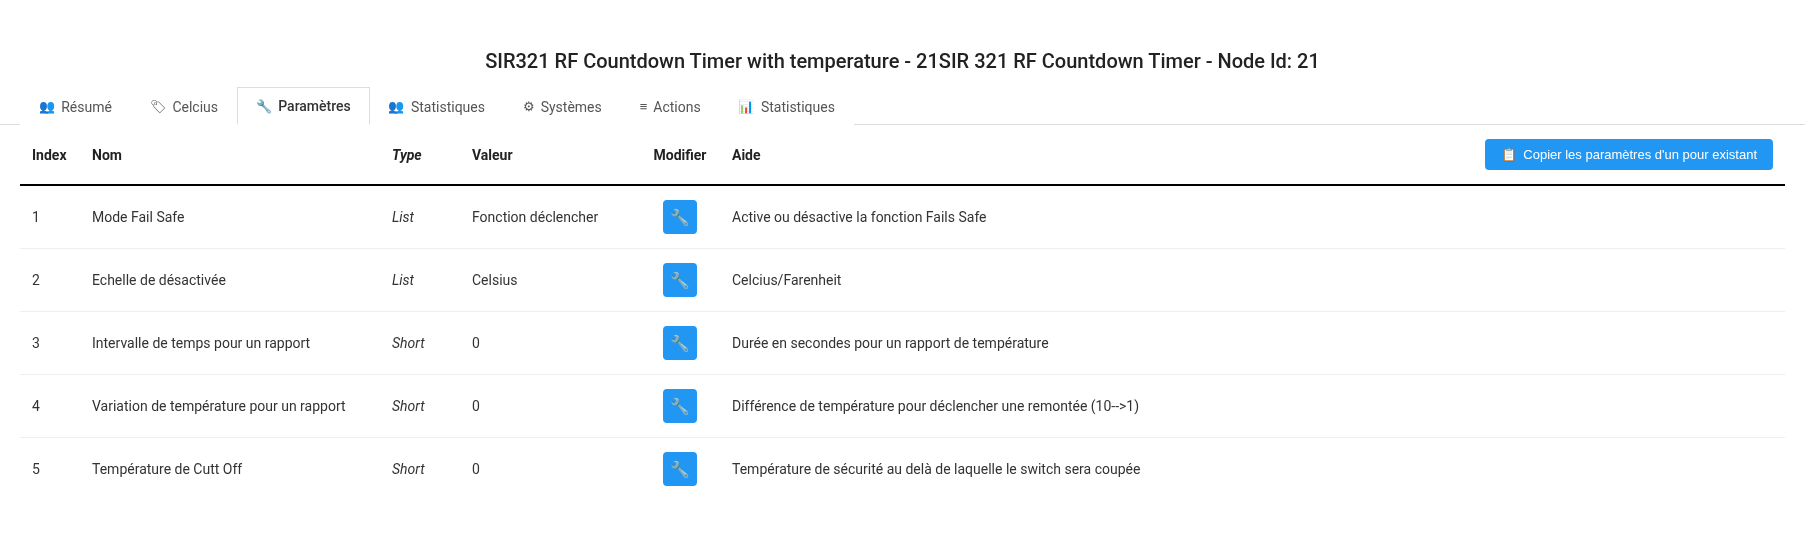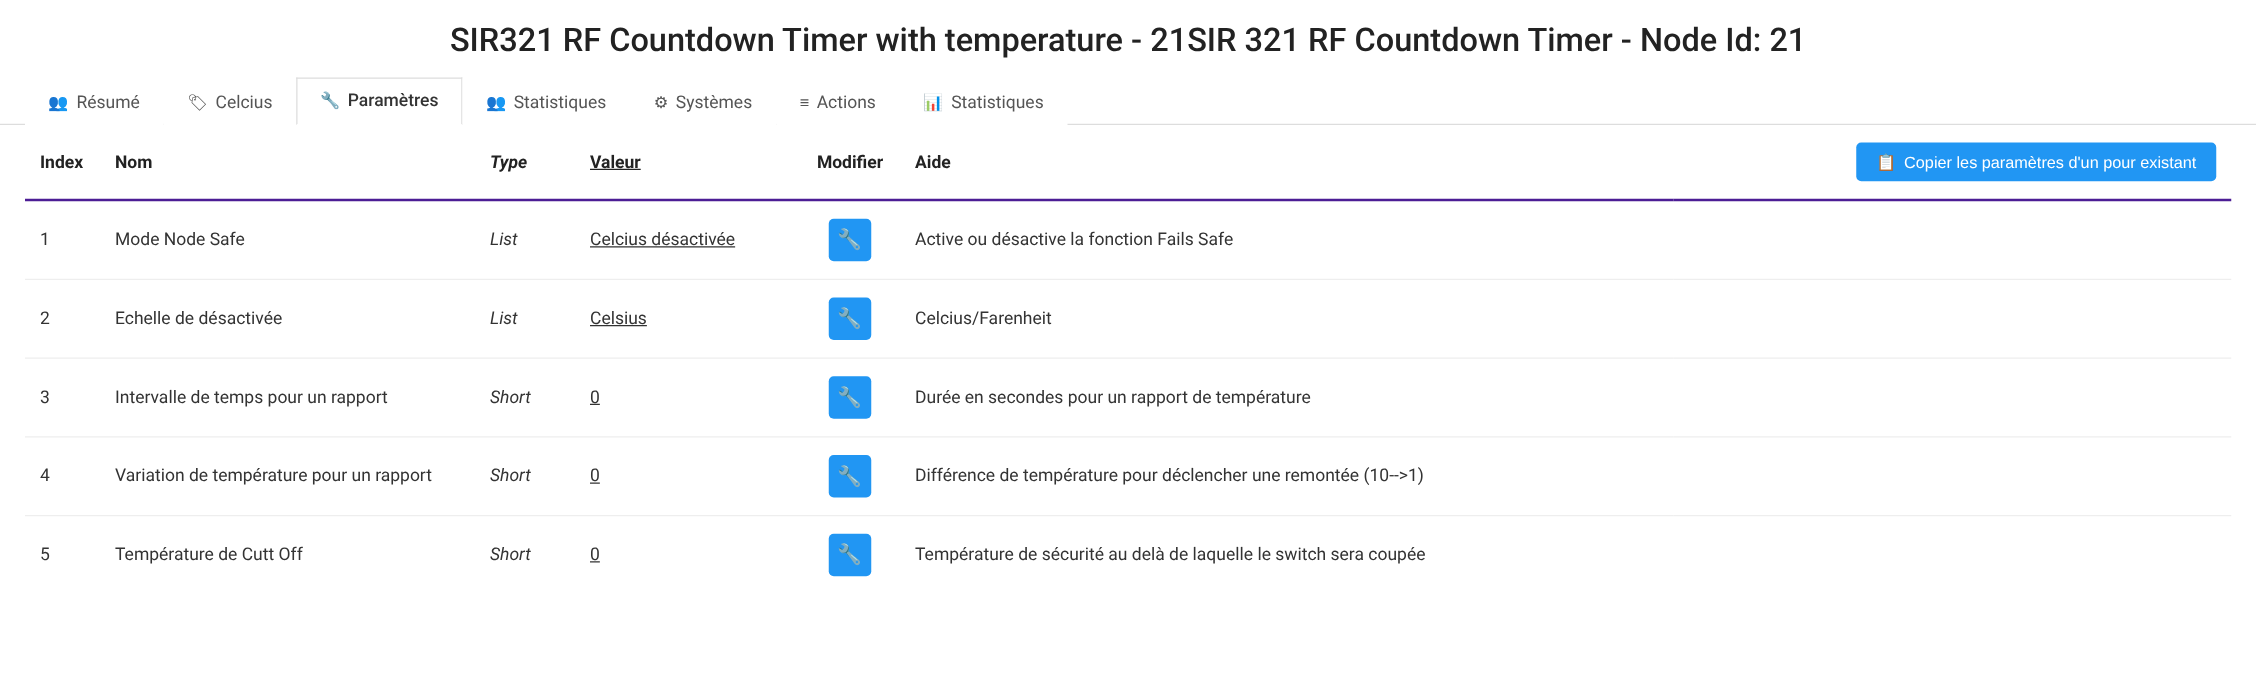"SIR321 RF Countdown Timer with" .page-title { font-size: 26px -> 20px; margin-top: none -> 31px }
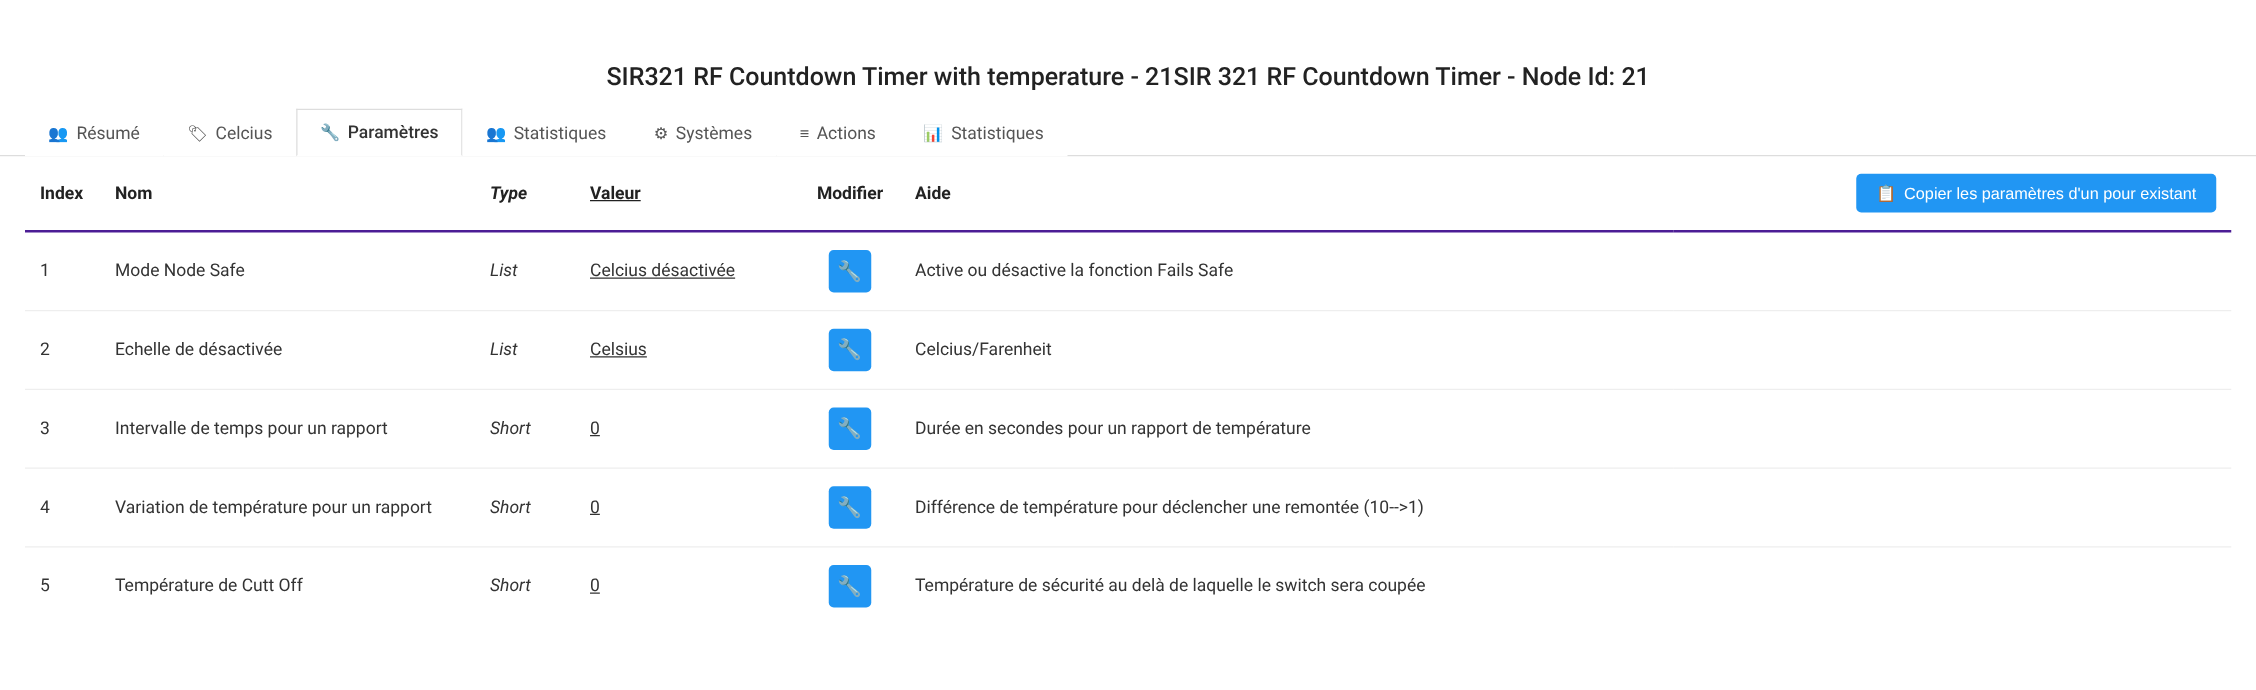"Index" thead tr { border-bottom: 2px solid #4c1d95 -> 2px solid #000000 }
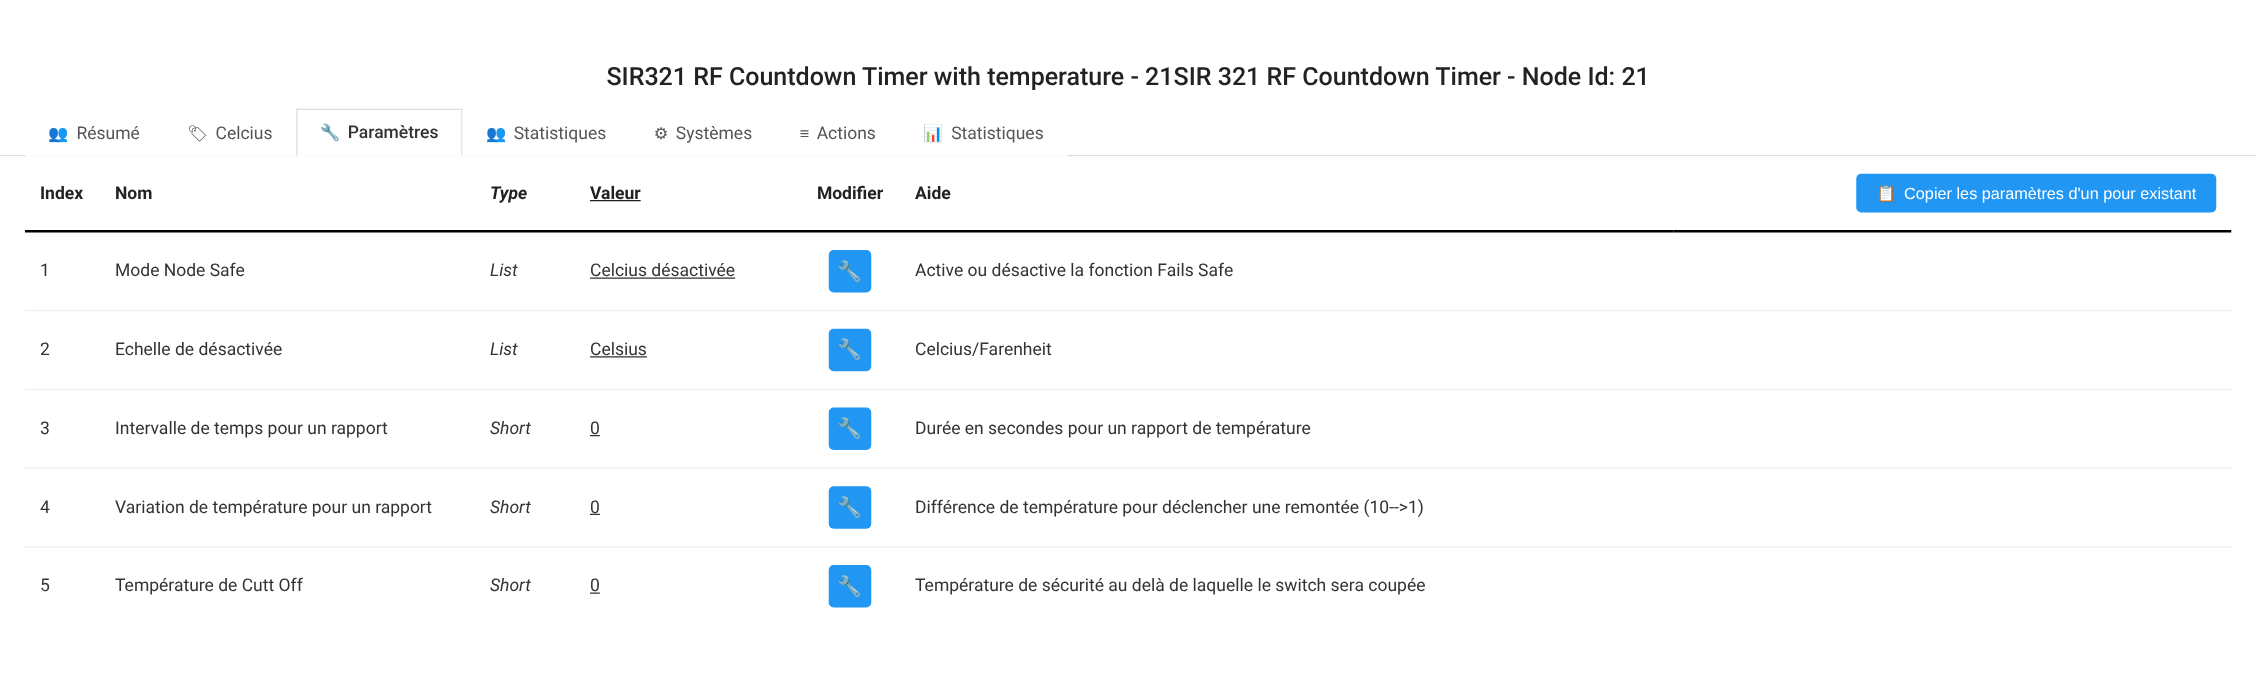"Valeur" .col-valeur { text-decoration: underline -> none }
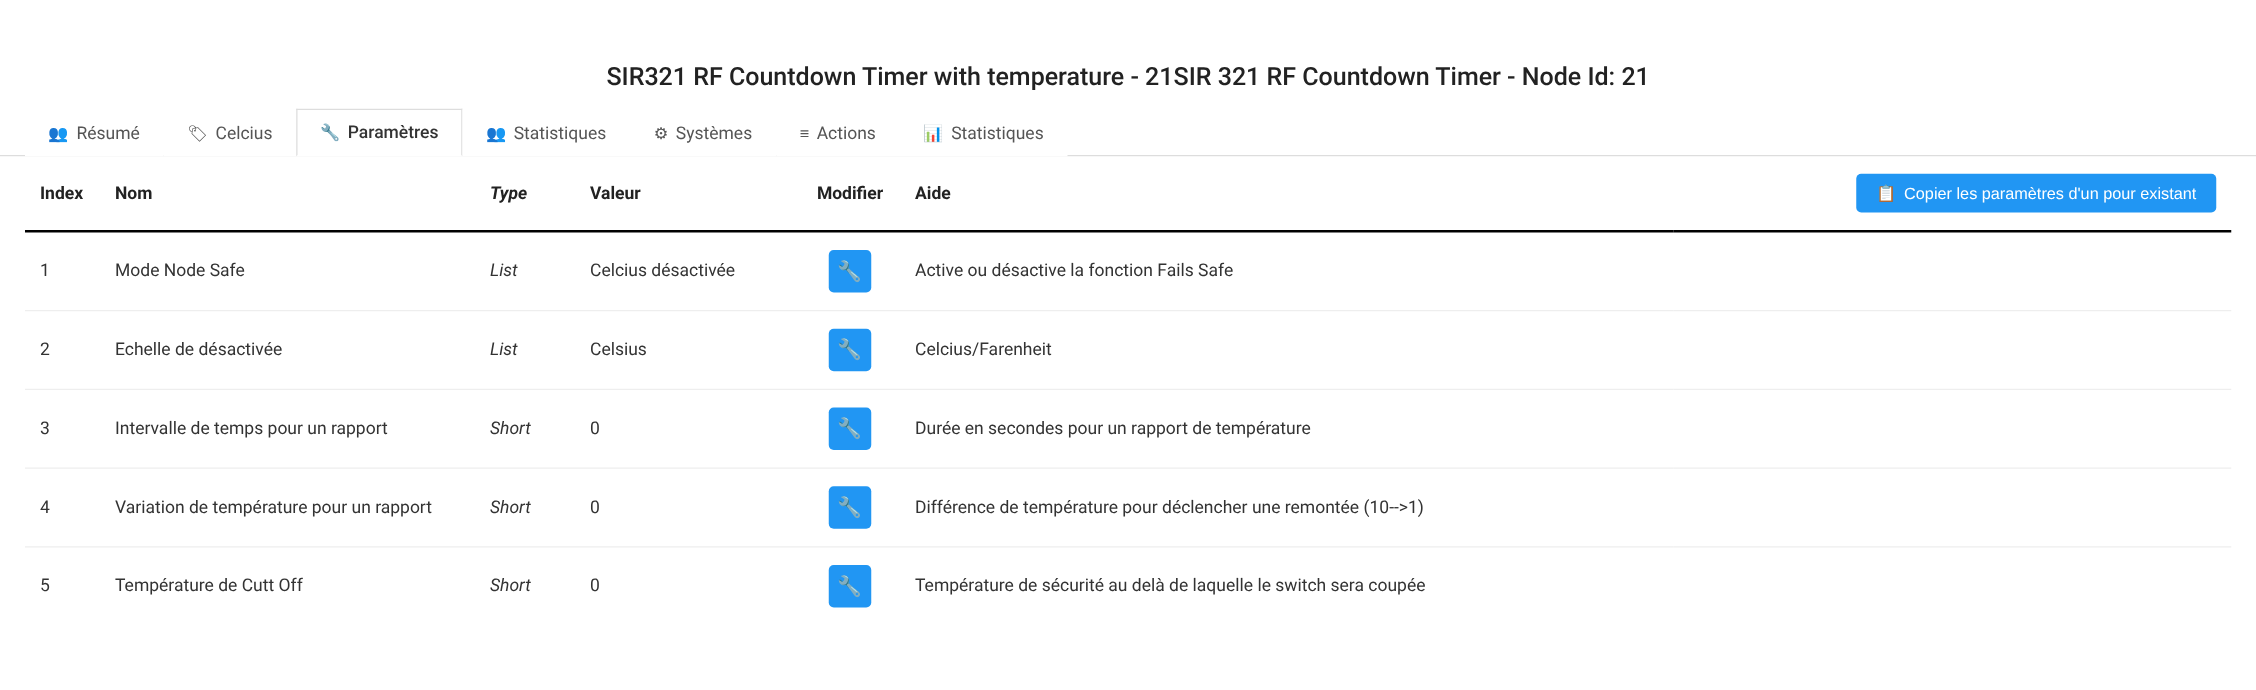"Mode Node Safe" td.col-nom { text: Node -> Fail }
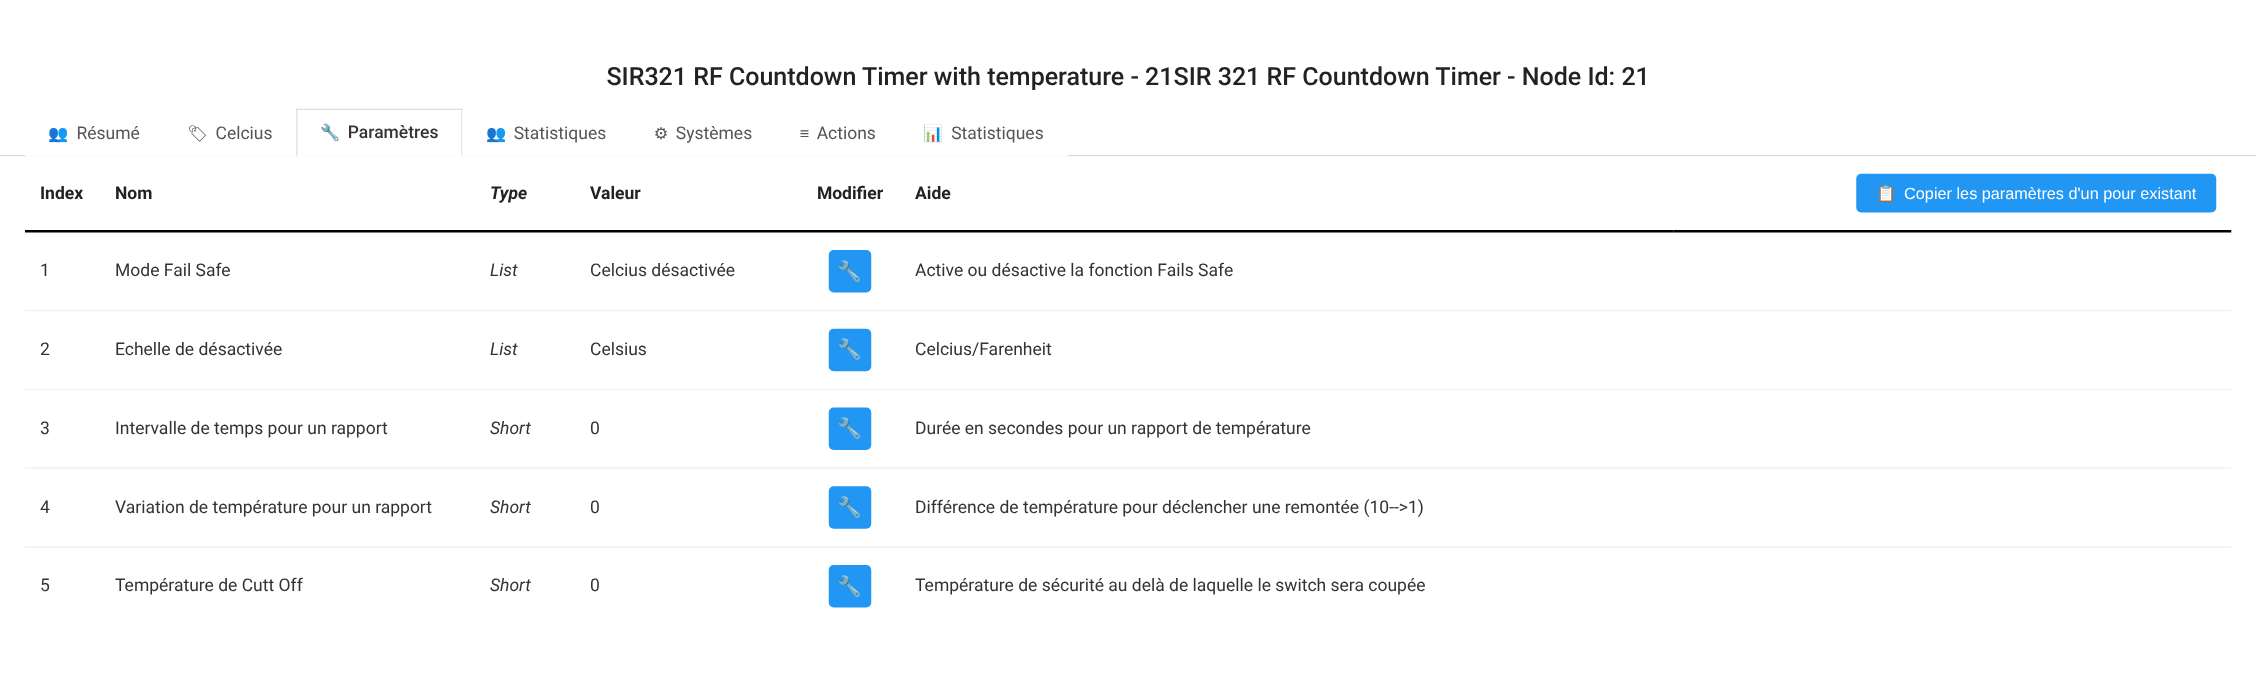"Celcius désactivée" td.col-valeur { text: Celcius désactivée -> Fonction déclencher }
